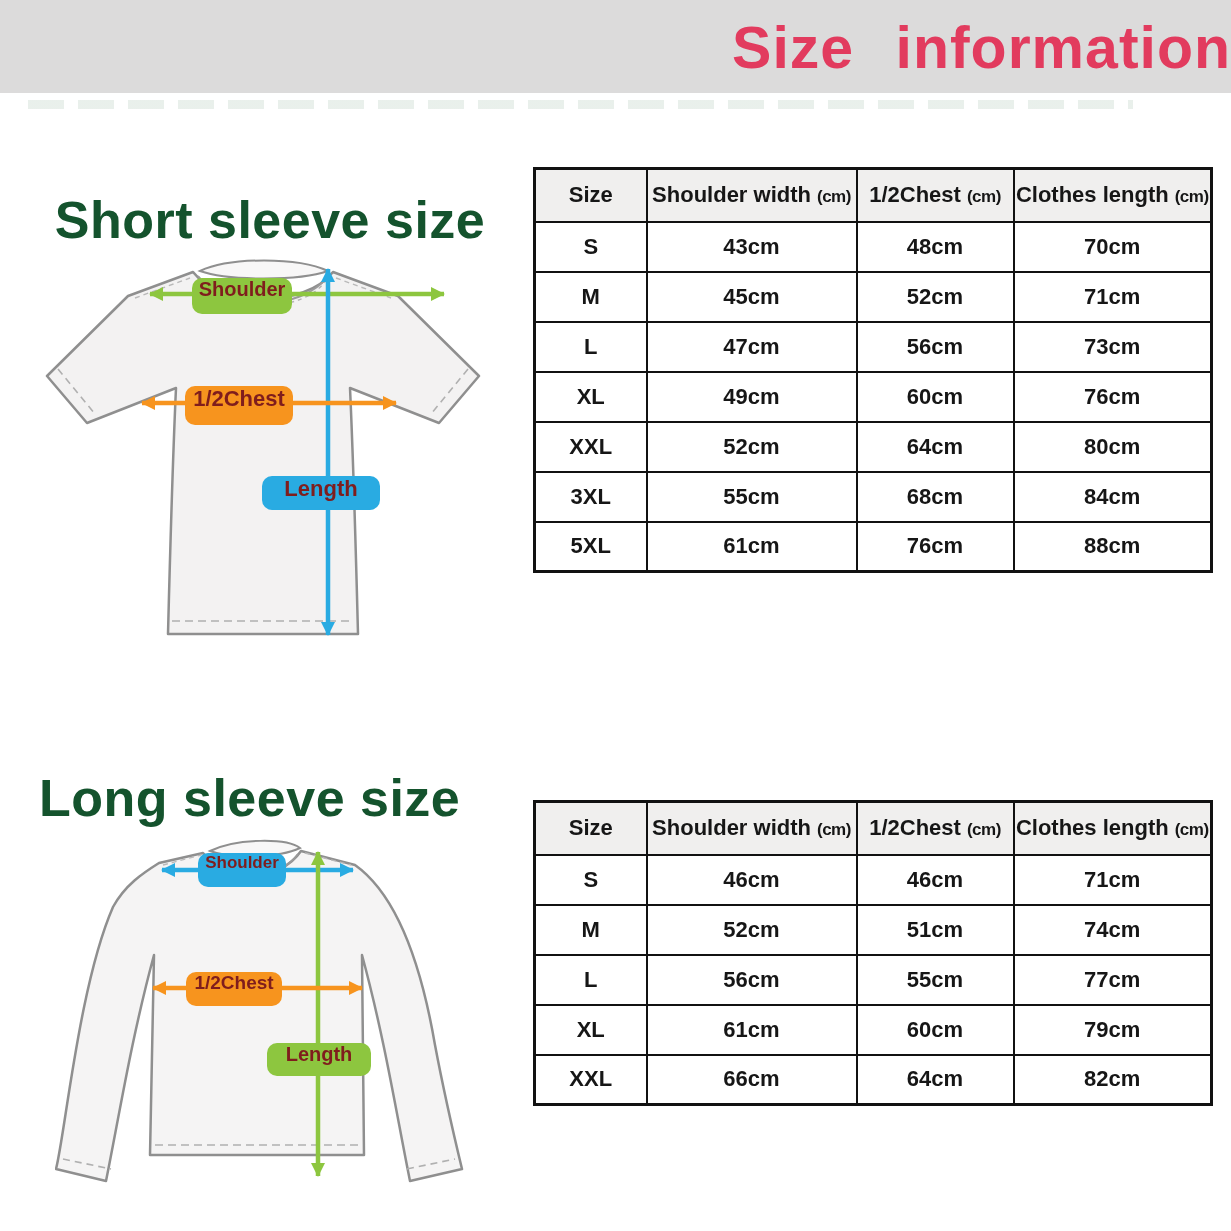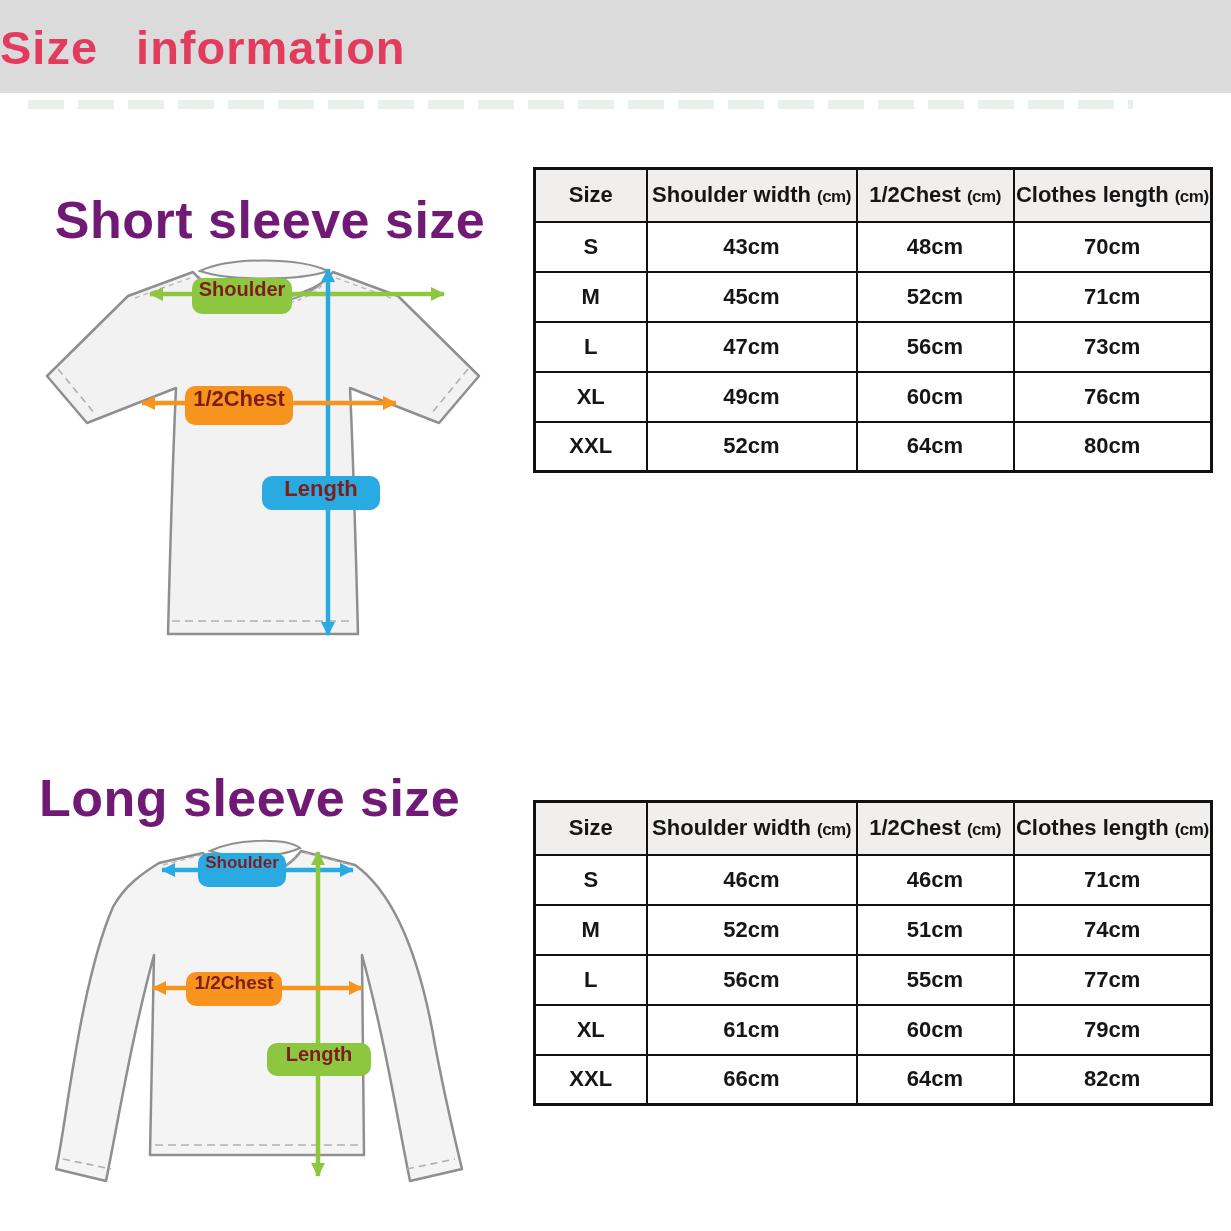"Size information" .page-title { font-size: 47px -> 59px; text-align: left -> right }
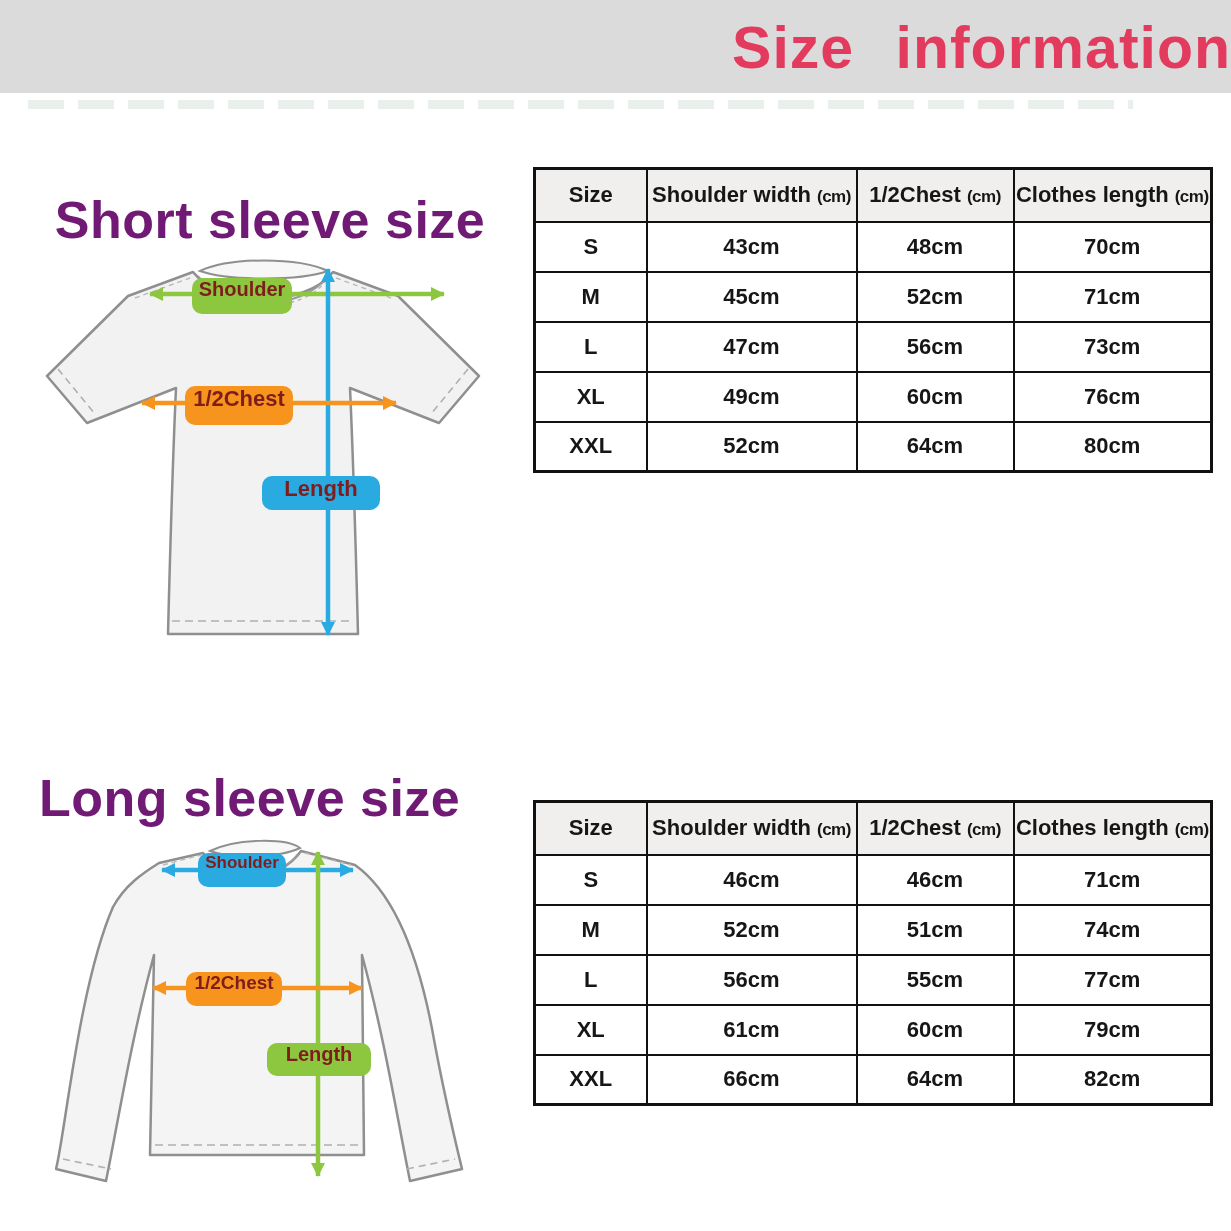"Short sleeve size" .section-heading { color: #701a75 -> #14532d }
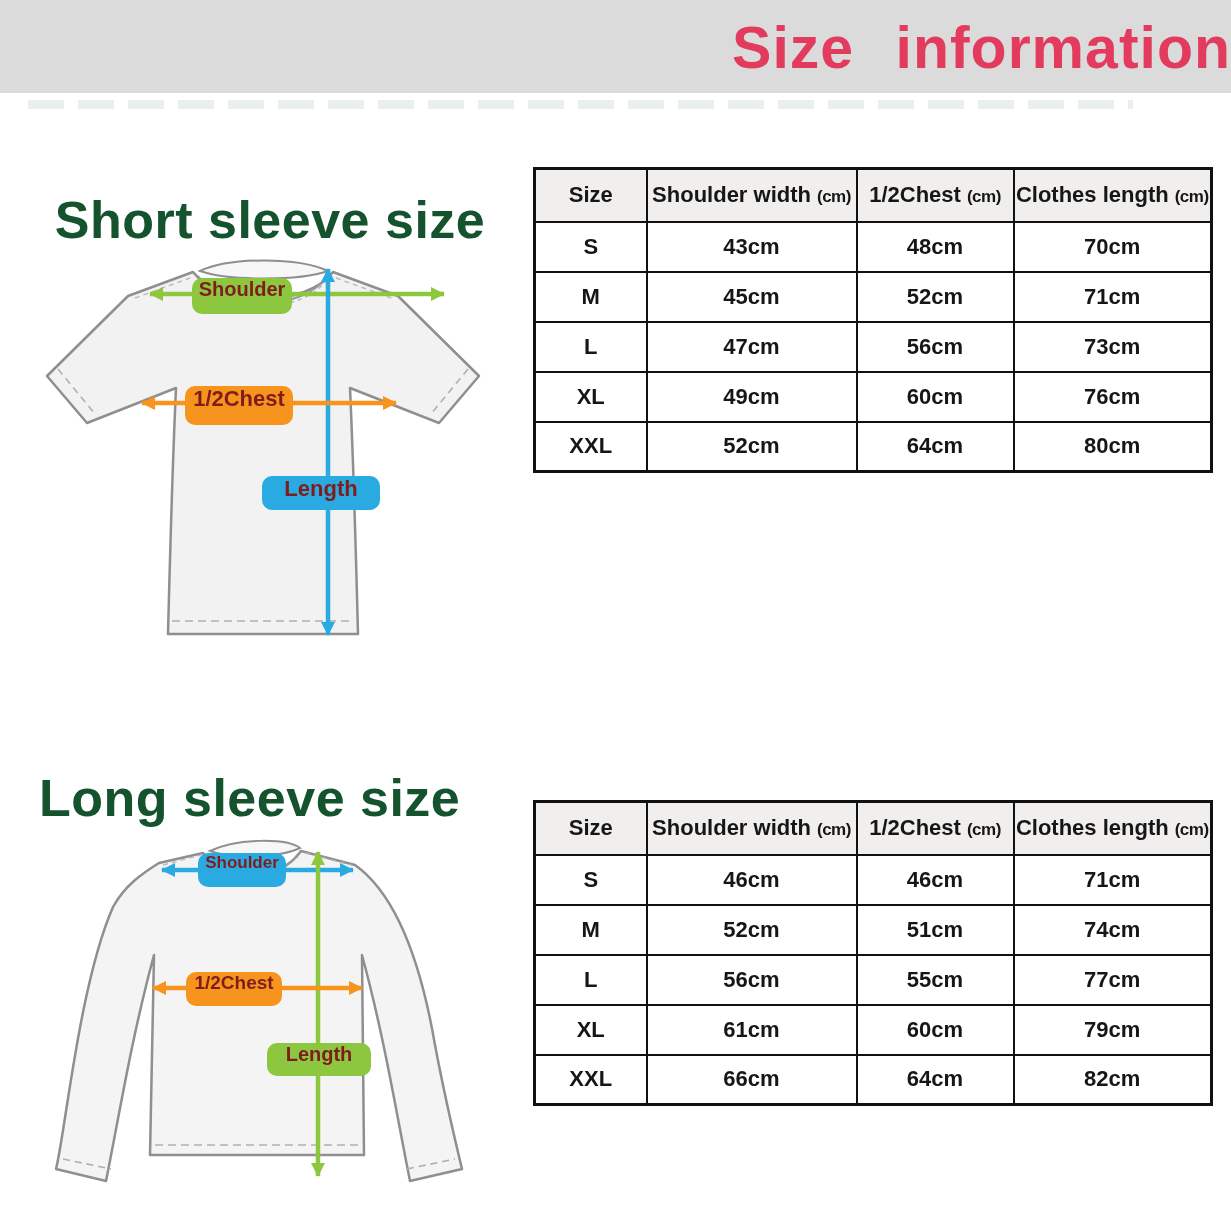"3XL" tr { html: none -> <tr> <td>3XL</td> <td>55cm</td> <td>68cm</td> <td>84cm</td> </tr> }
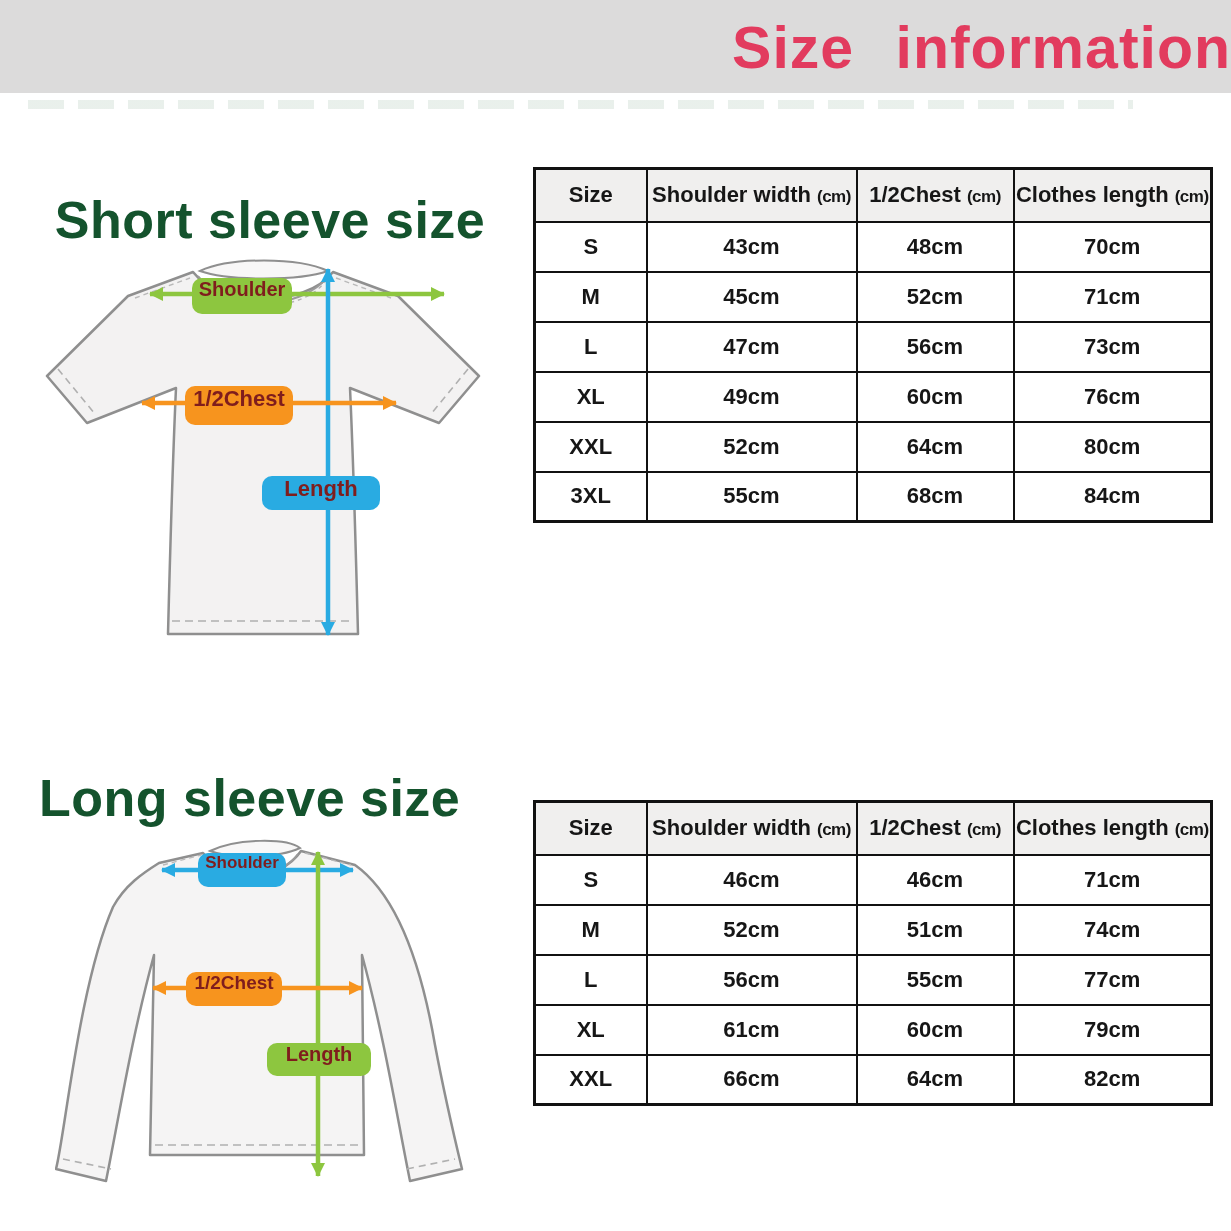"5XL" tr { html: none -> <tr> <td>5XL</td> <td>61cm</td> <td>76cm</td> <td>88cm</td> </tr> }
